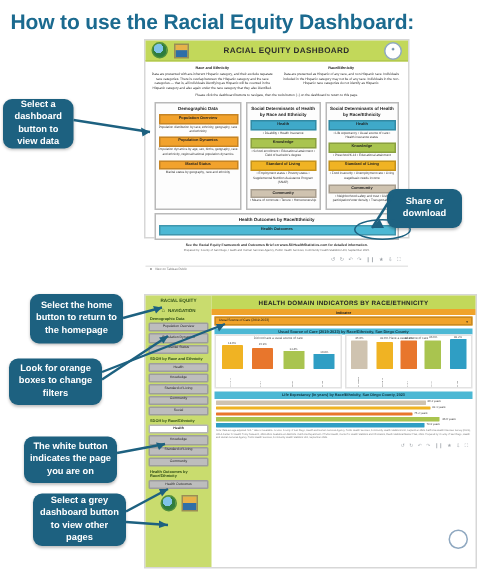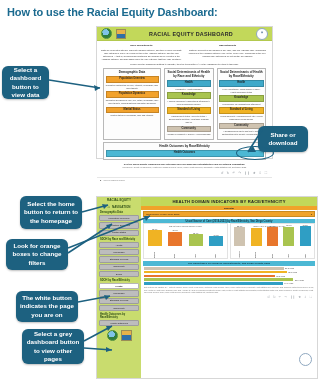"How to use the Racial" .page-title { font-size: 11px -> 14px }
